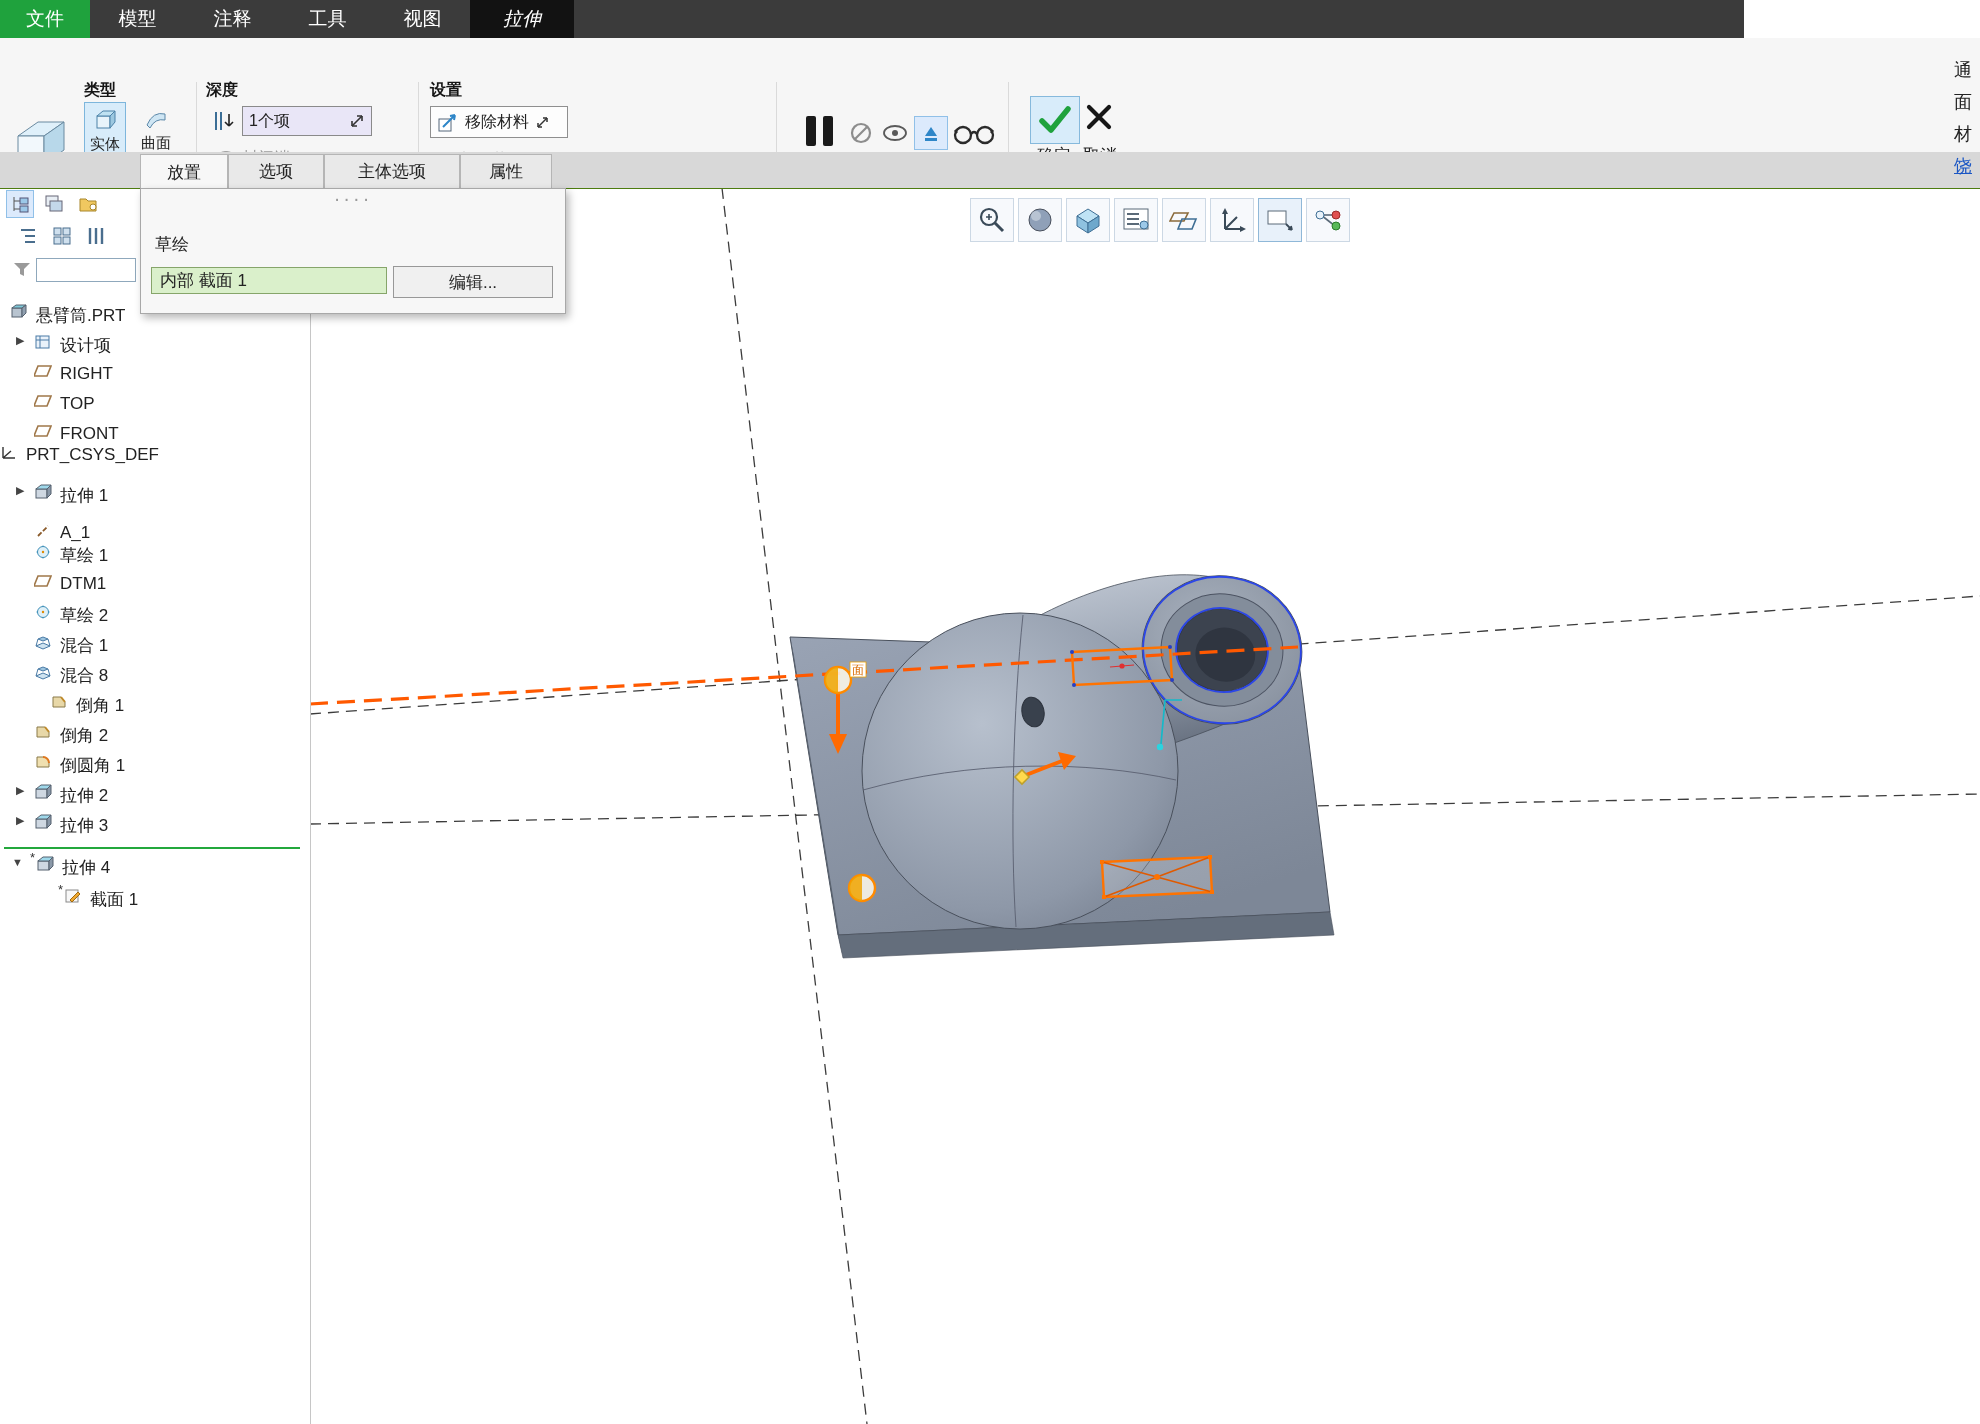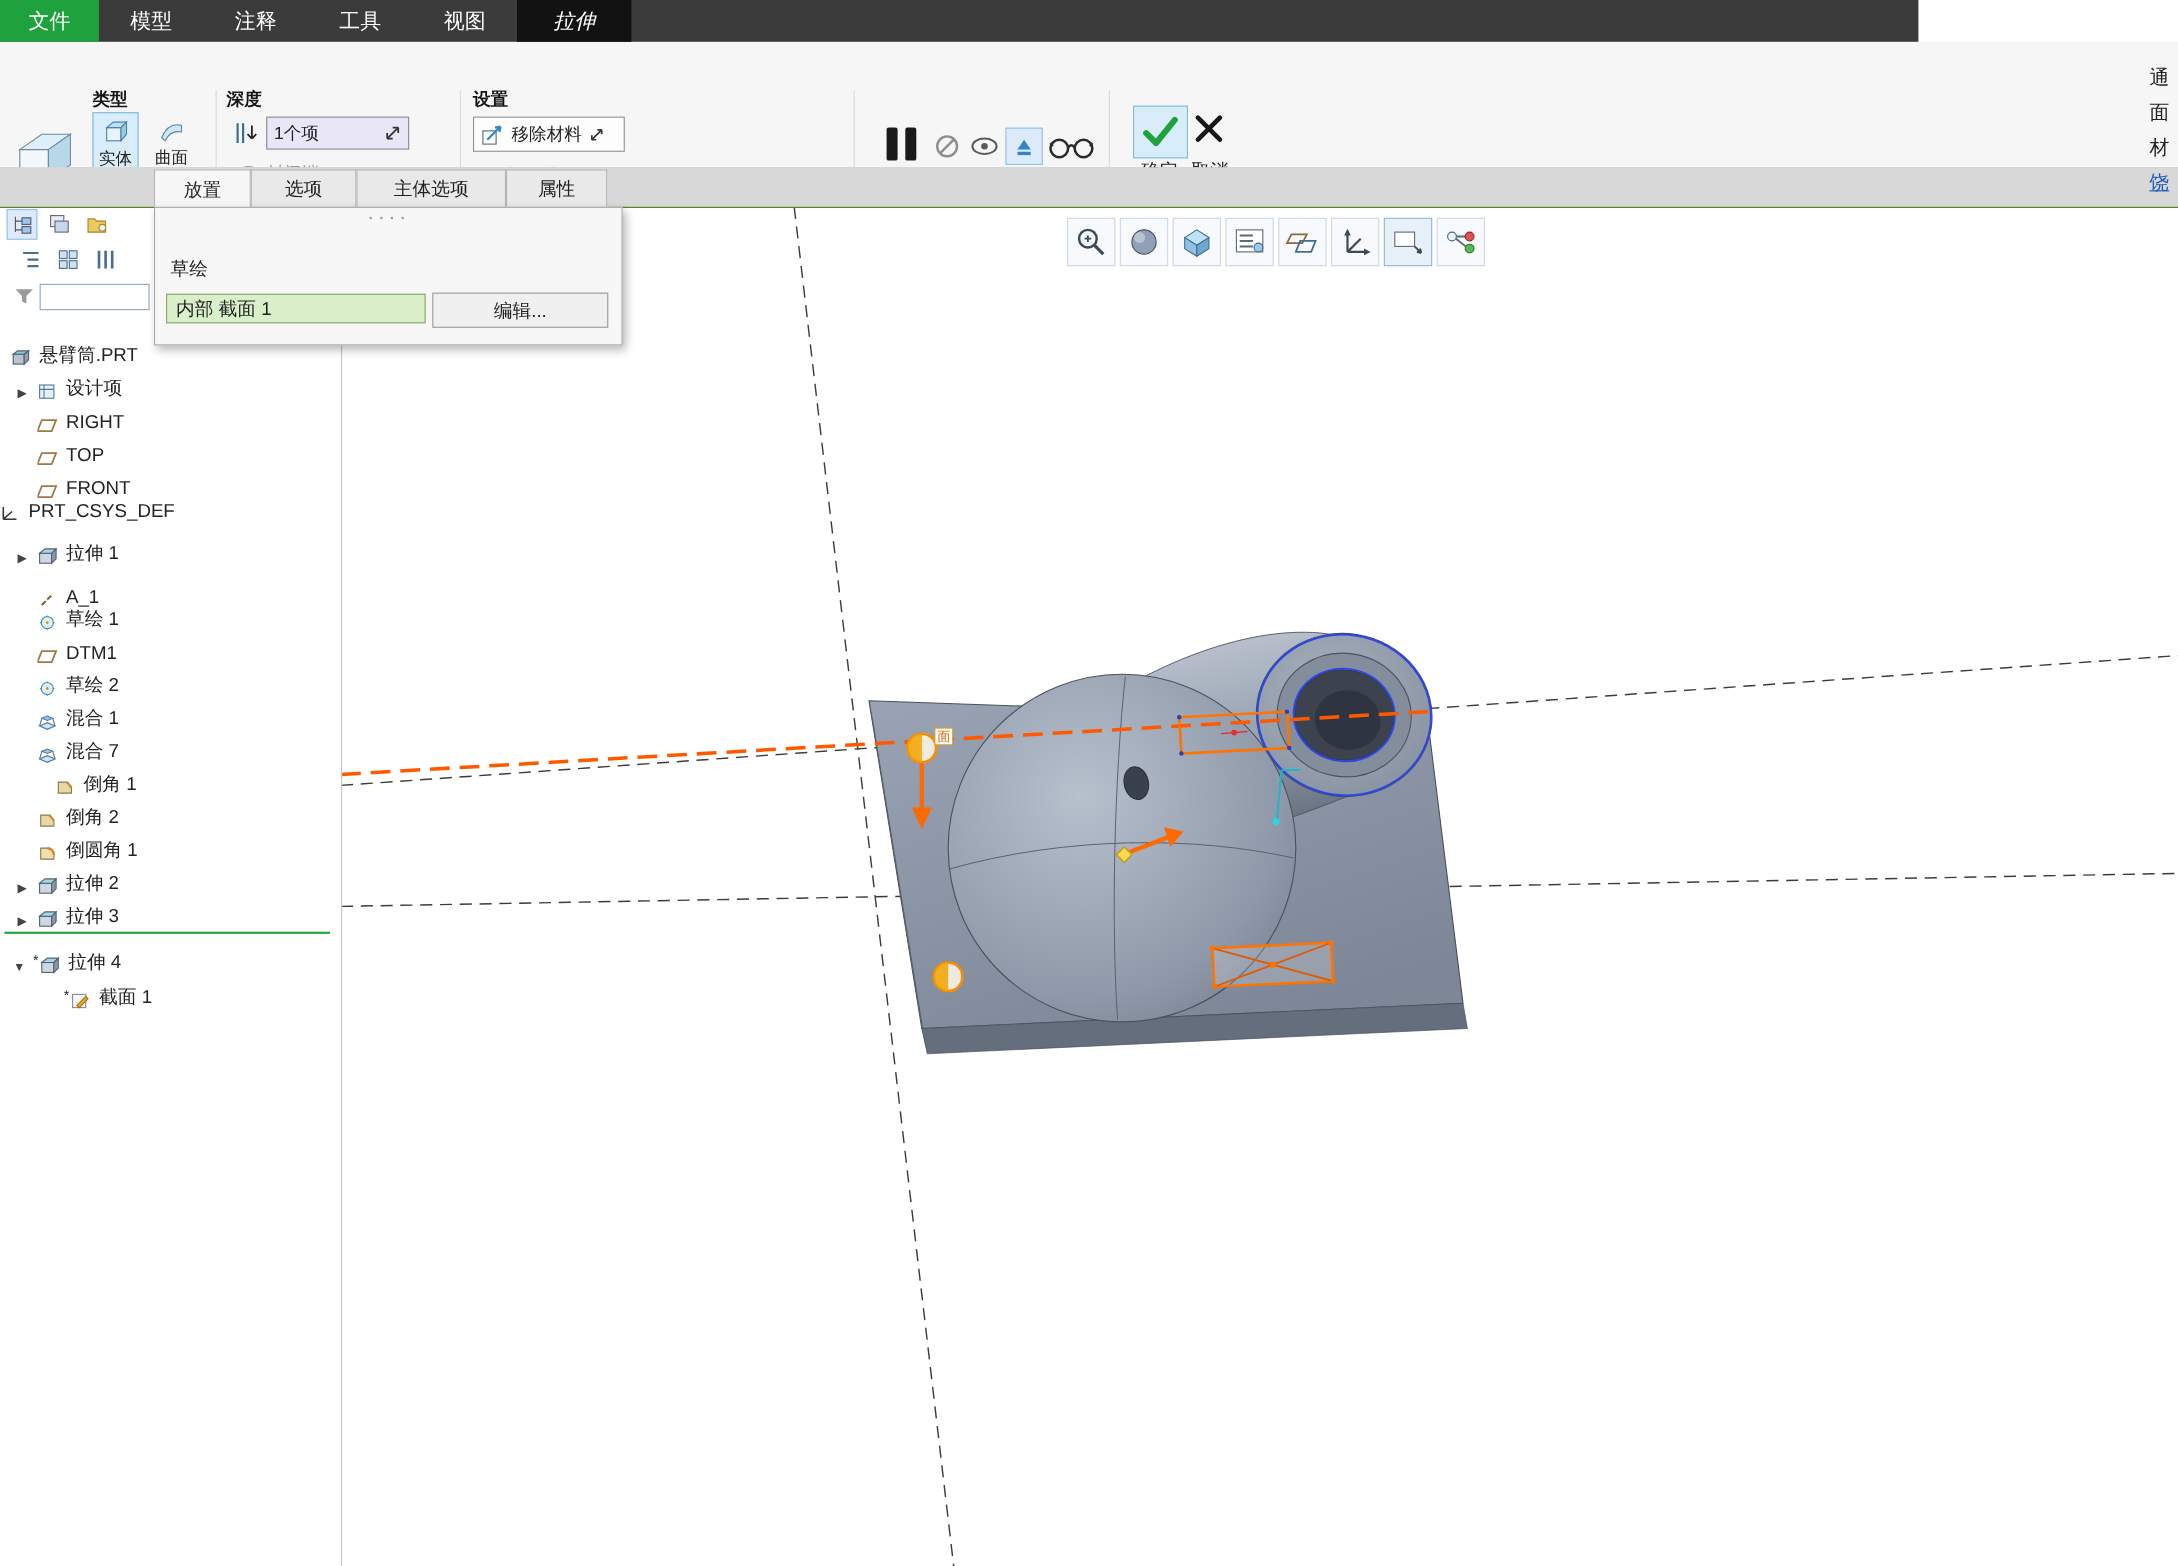"悬臂筒.PRT" .trow { align-items: flex-end -> flex-start }
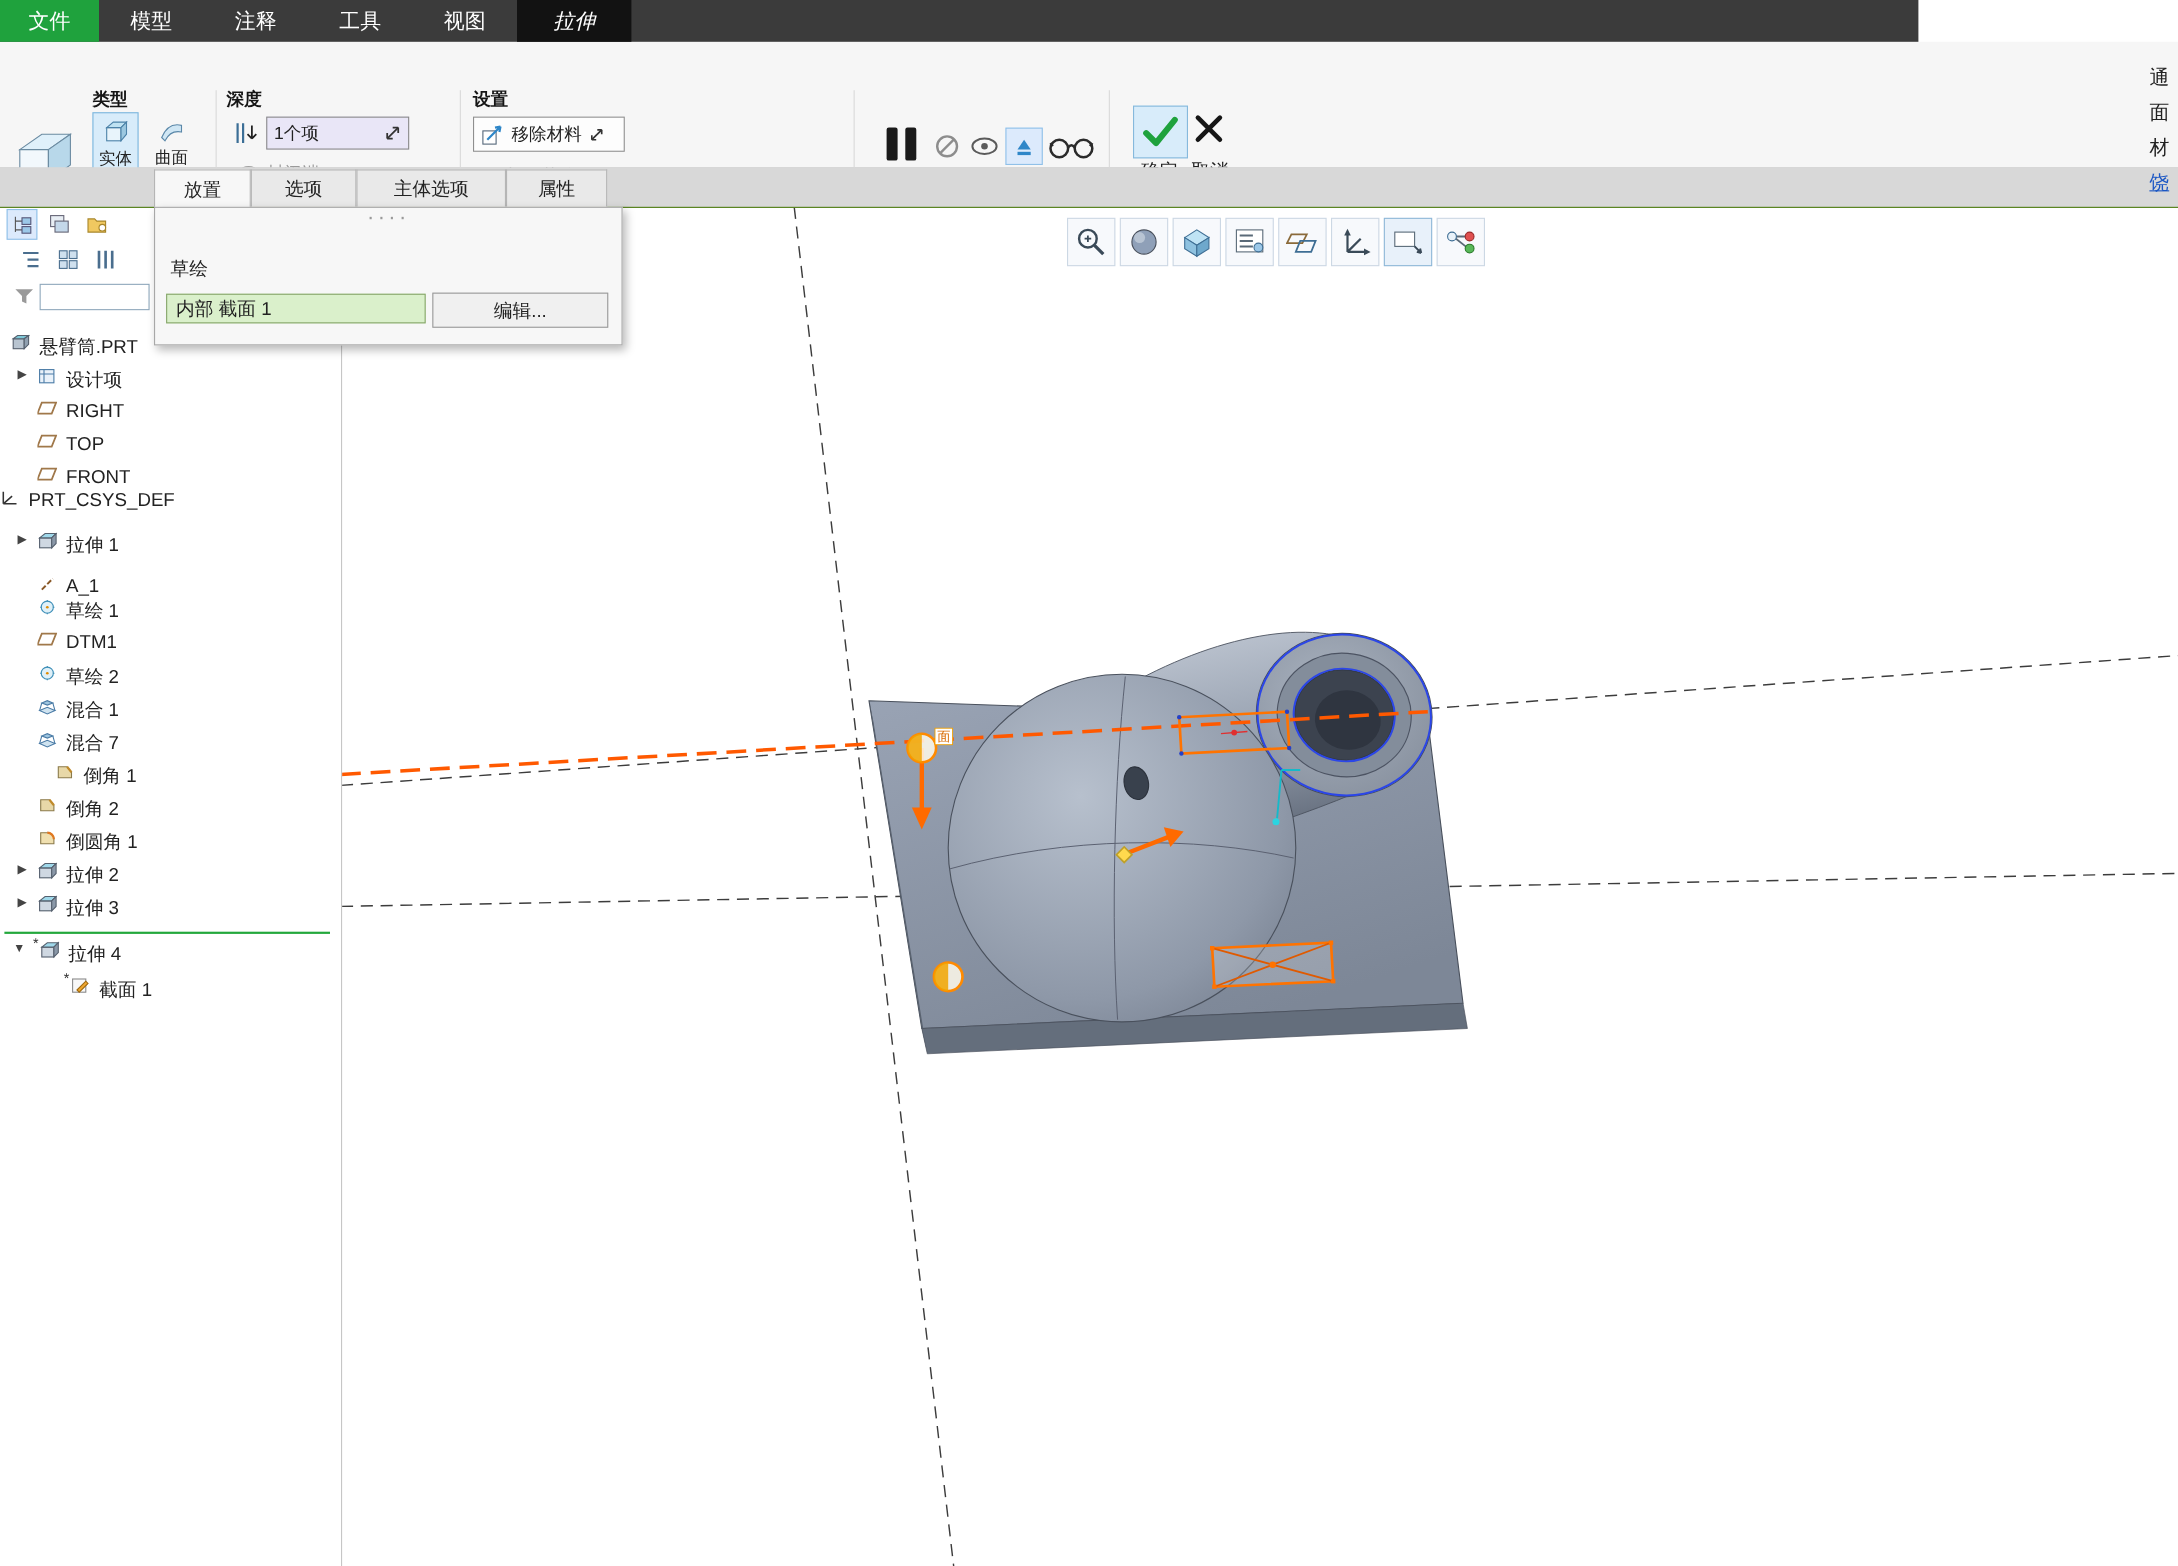"混合 7" span { text: 7 -> 8 }
